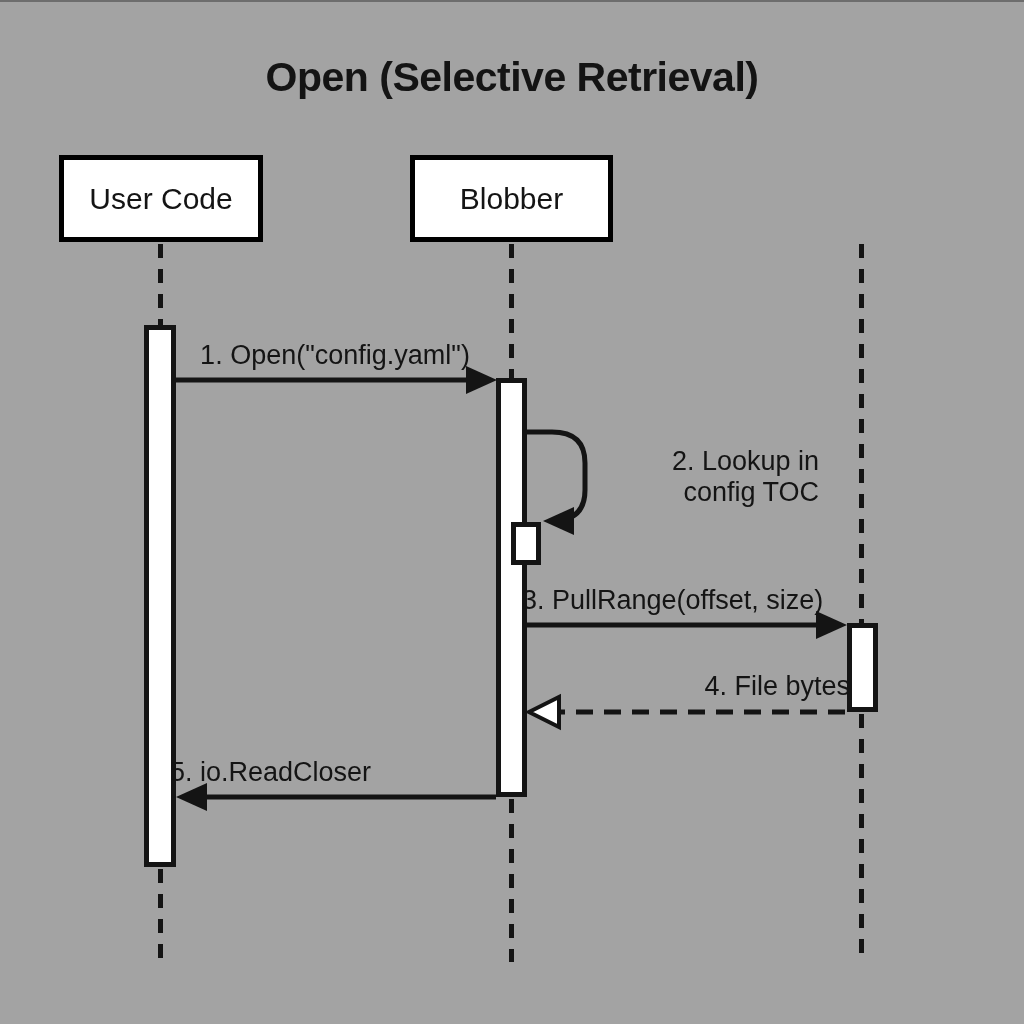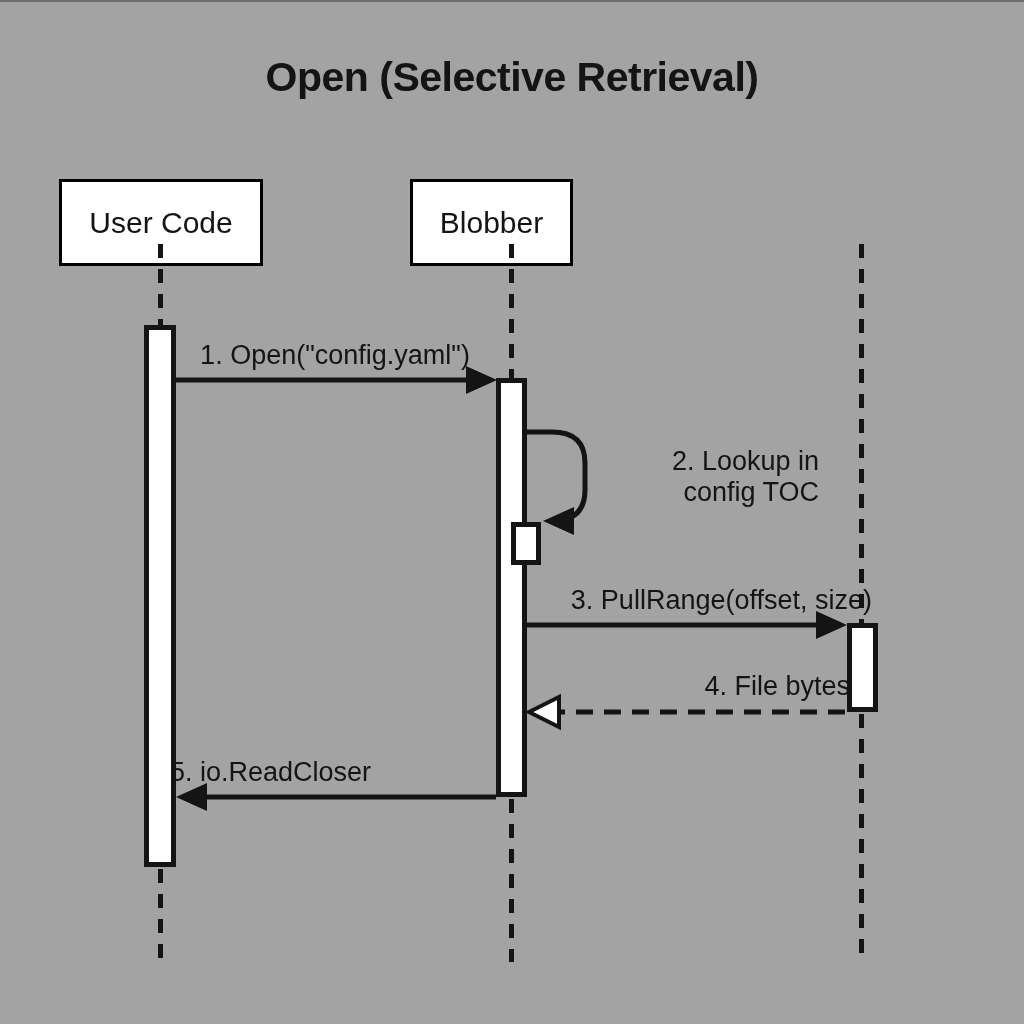"User Code" .pbox { border: 3px solid #000000 -> 5px solid #000000; margin-top: 24px -> none }
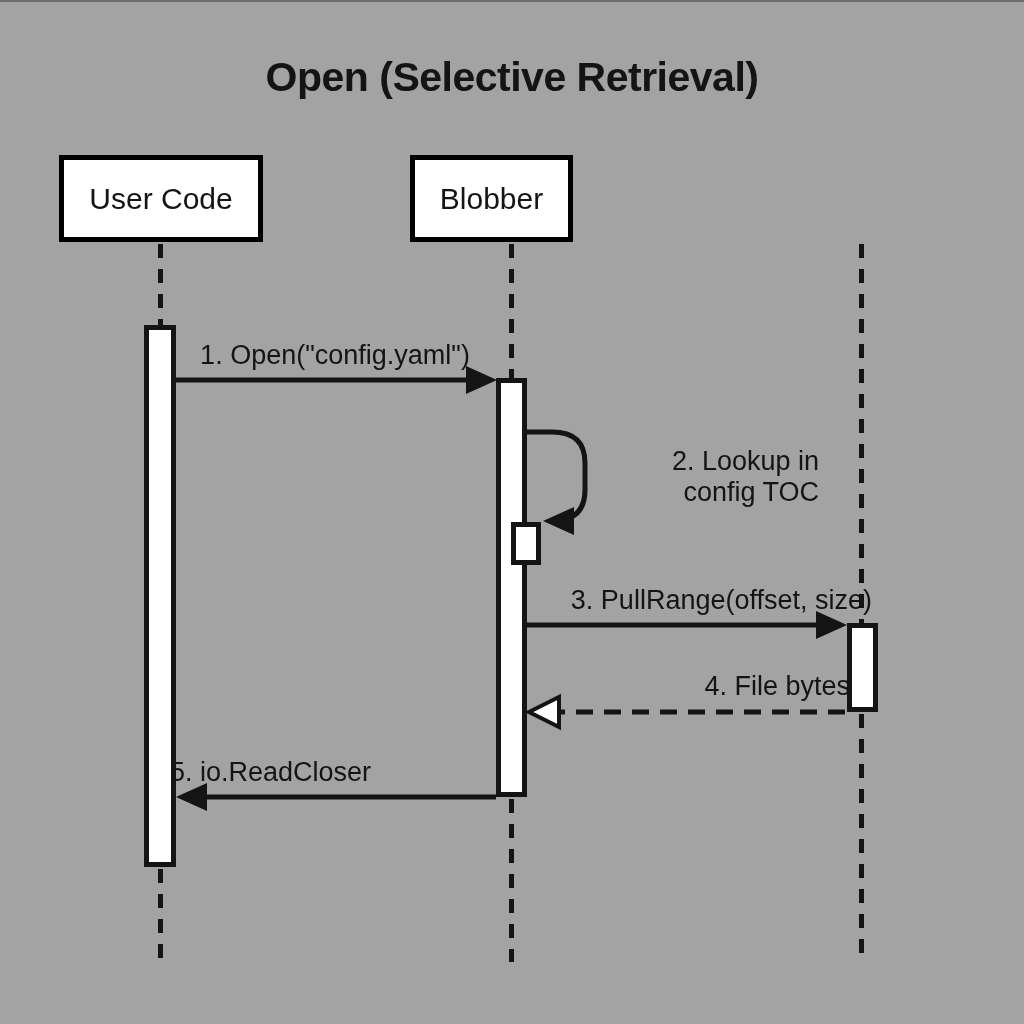"Blobber" .box-blobber { width: 163px -> 203px }
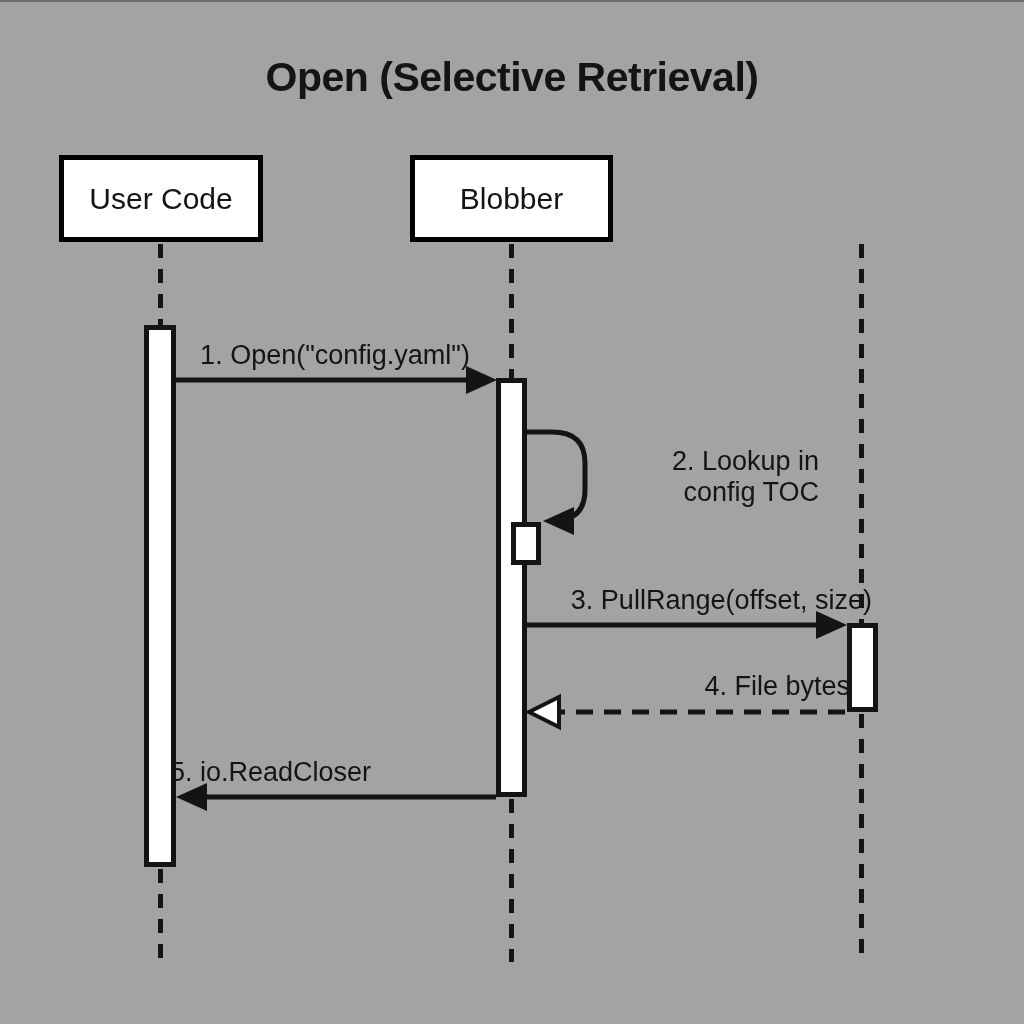"3. PullRange(offset, size)" .lbl-3 { padding-left: 20px -> none; text-align: right -> left }
